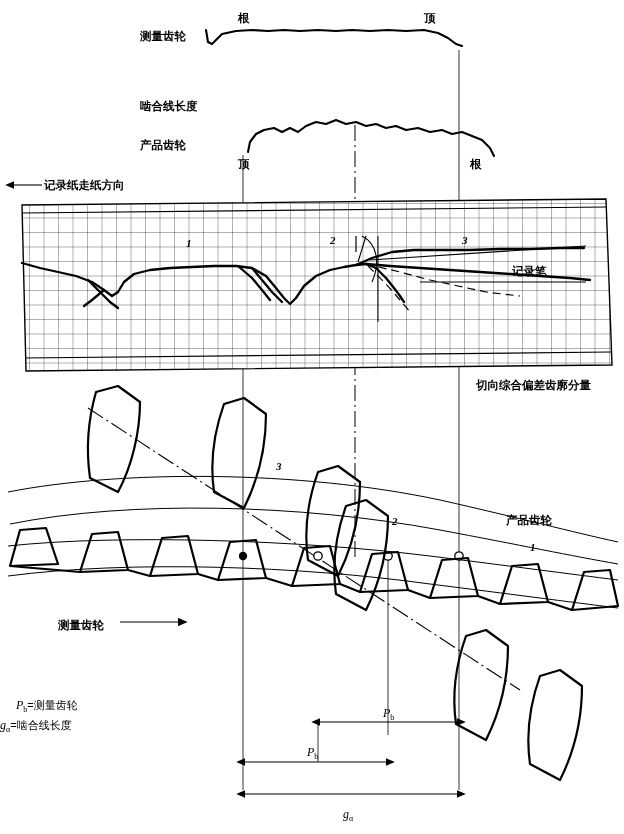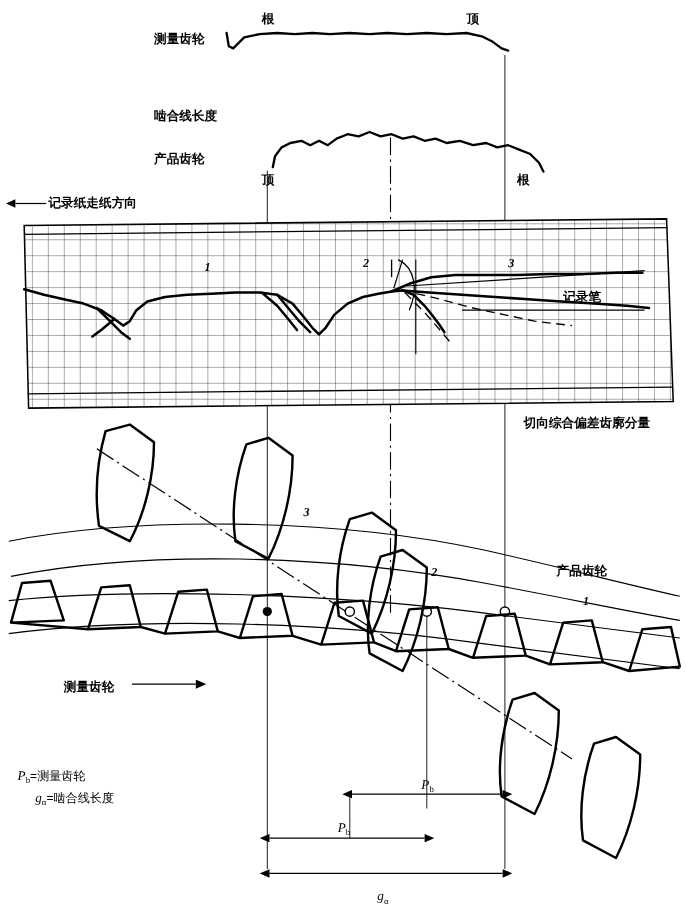"gα=啮合线长度" div.lbl { left: 32px -> 0 }
